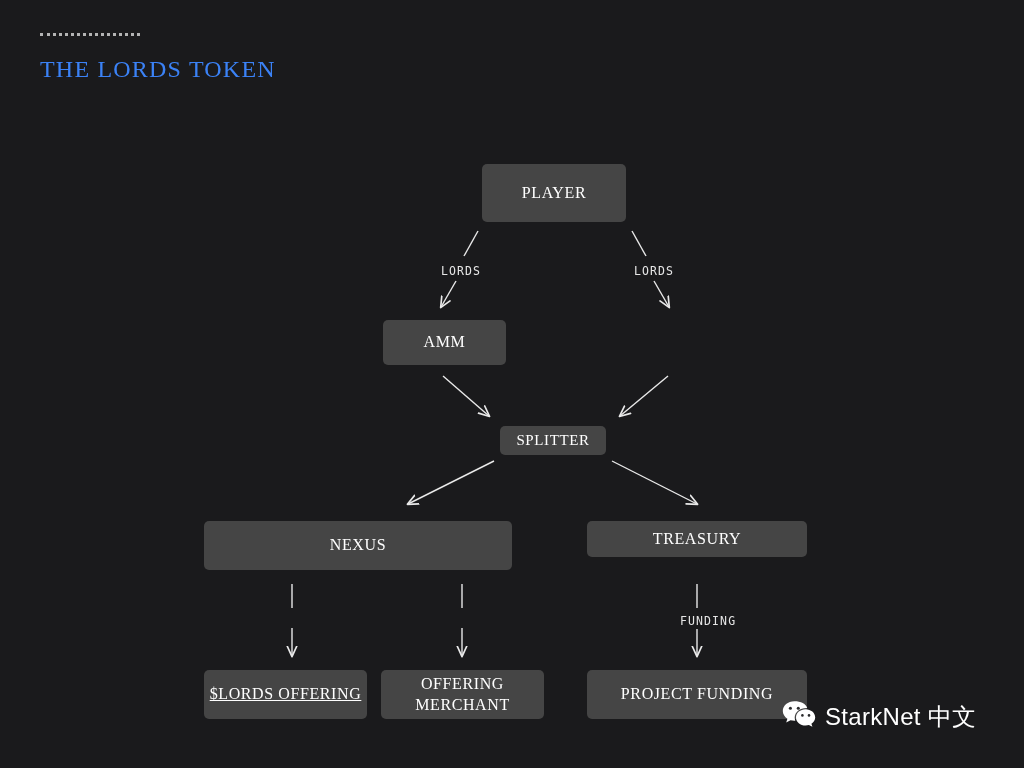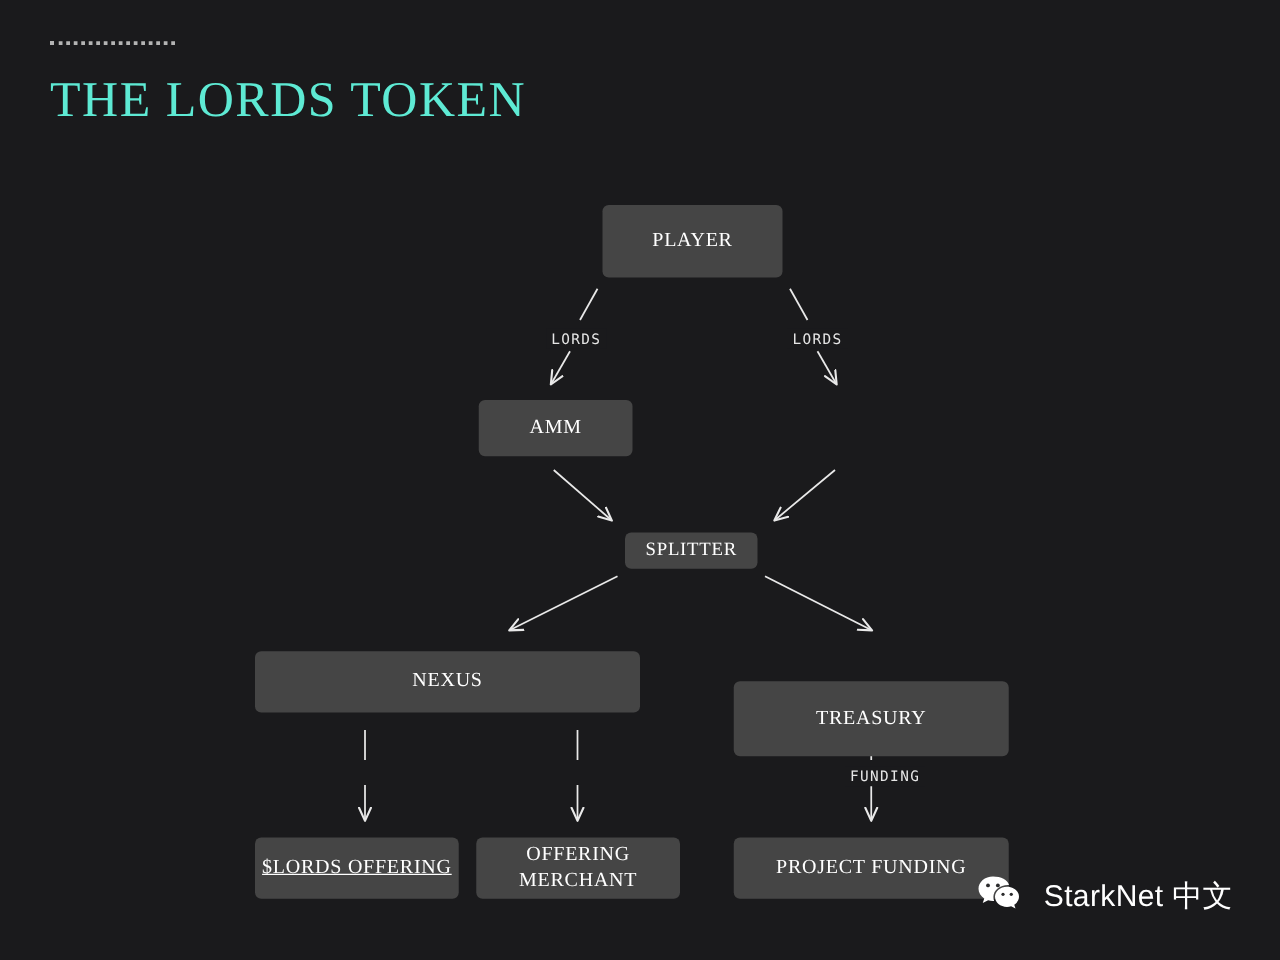"THE LORDS TOKEN" .page-title { color: #5eead4 -> #3b82f6; font-size: 40px -> 24px }
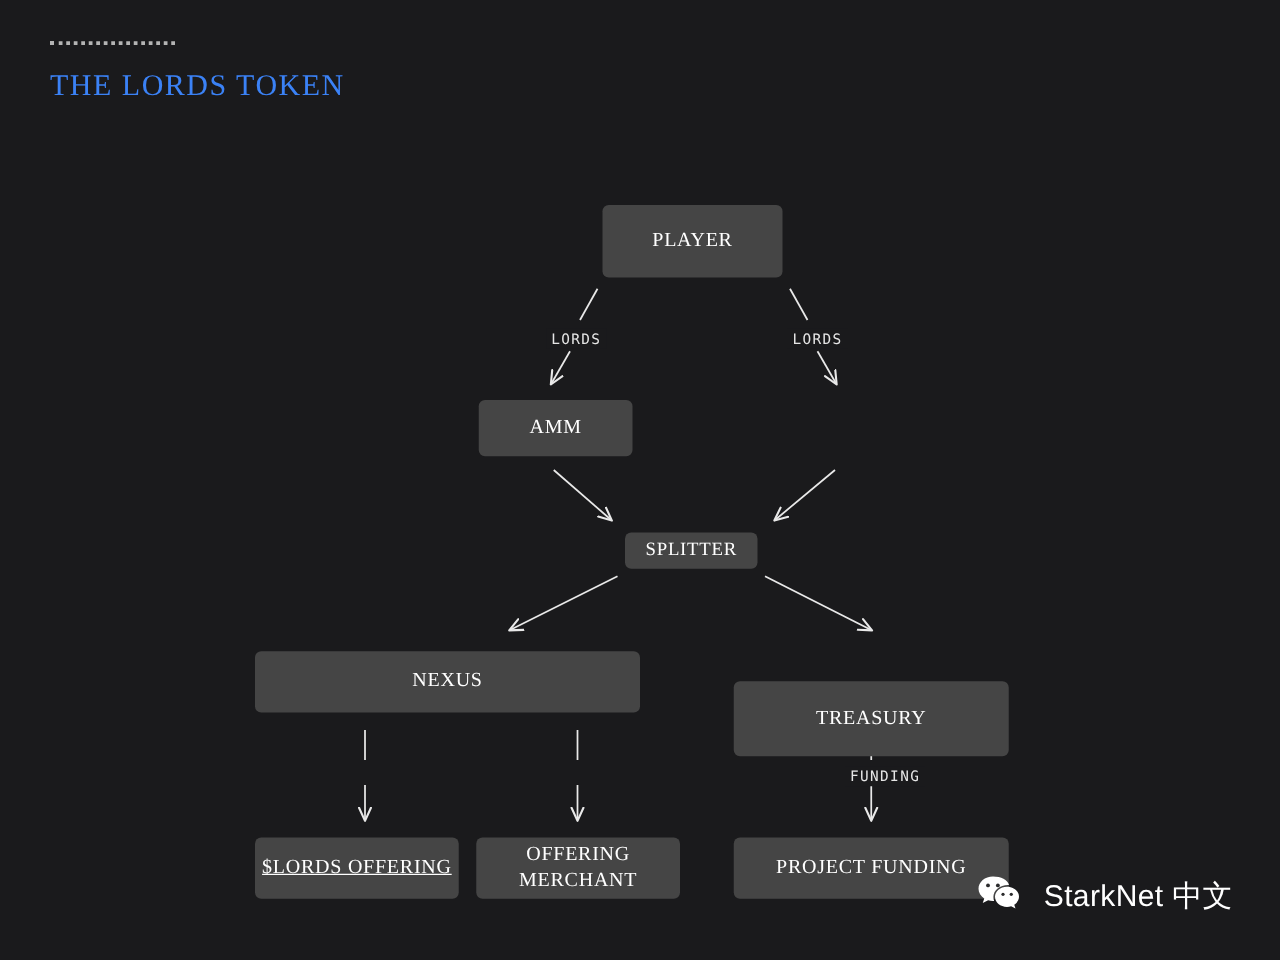"TREASURY" .node.n-treasury { height: 60px -> 36px; margin-top: 24px -> none }
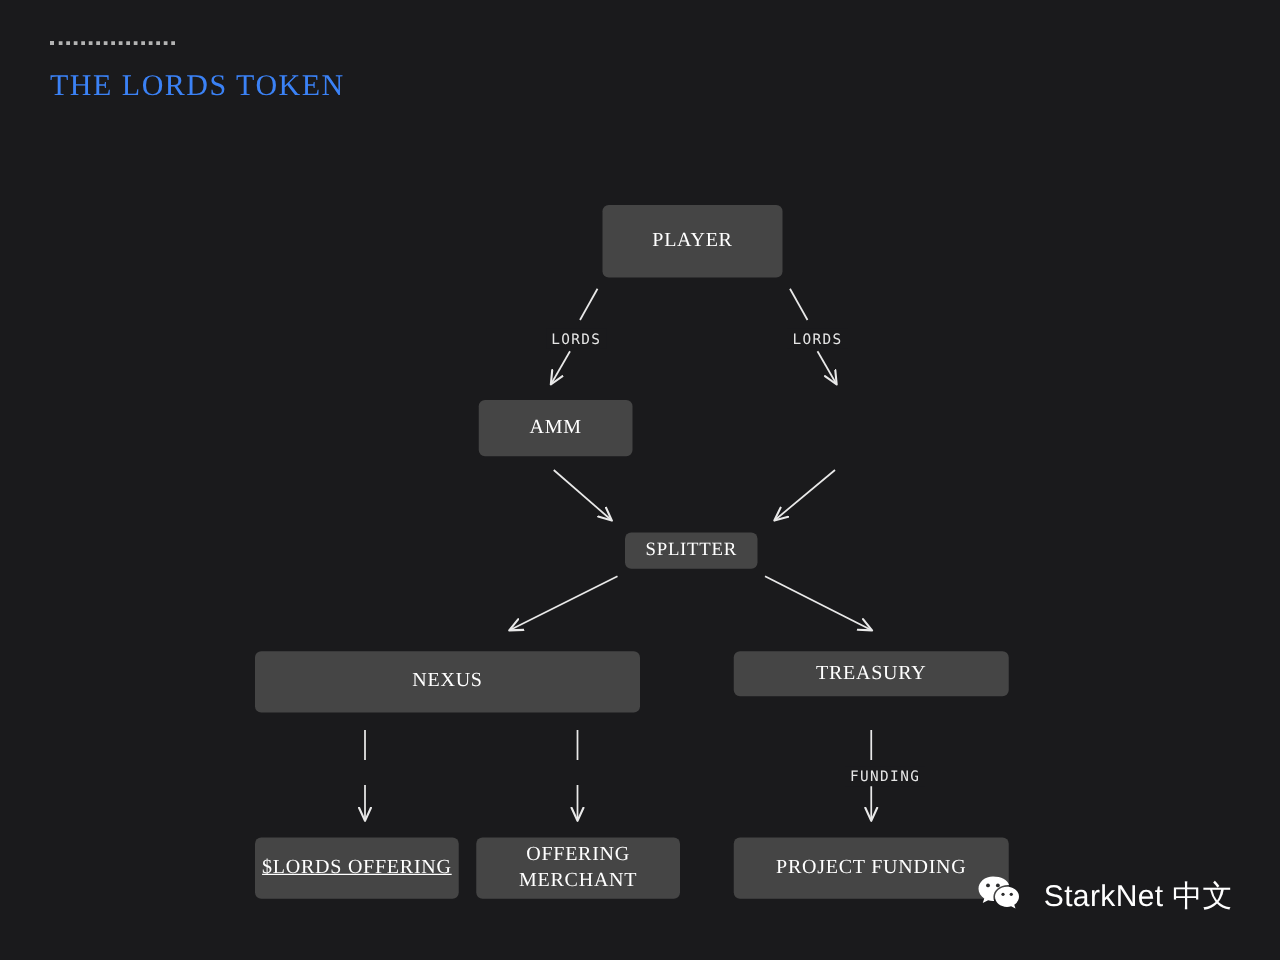"StarkNet 中文" #watermark { gap: 19px -> 9px }
